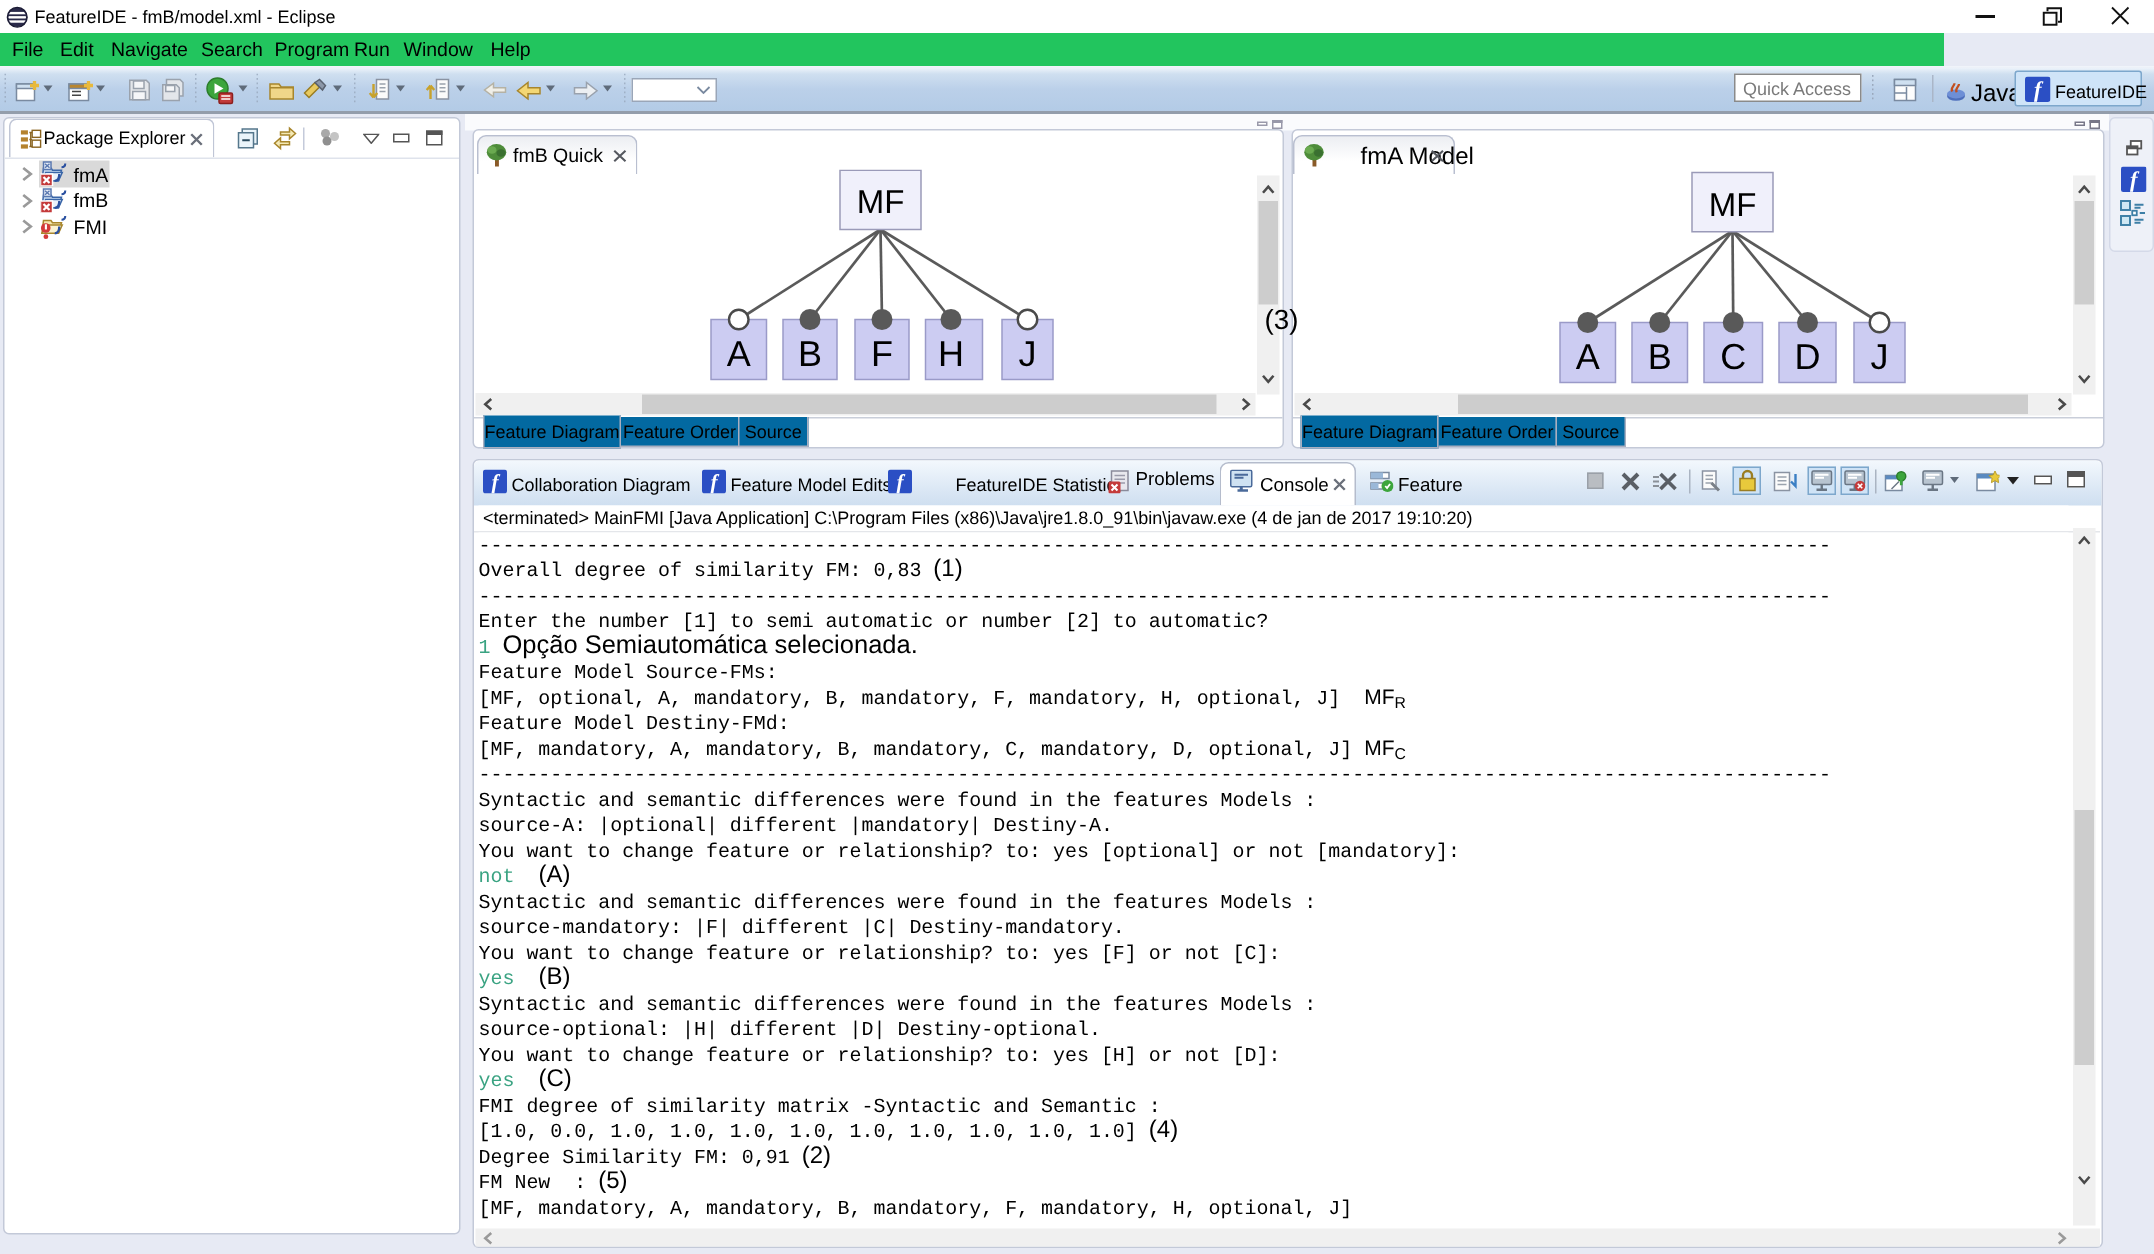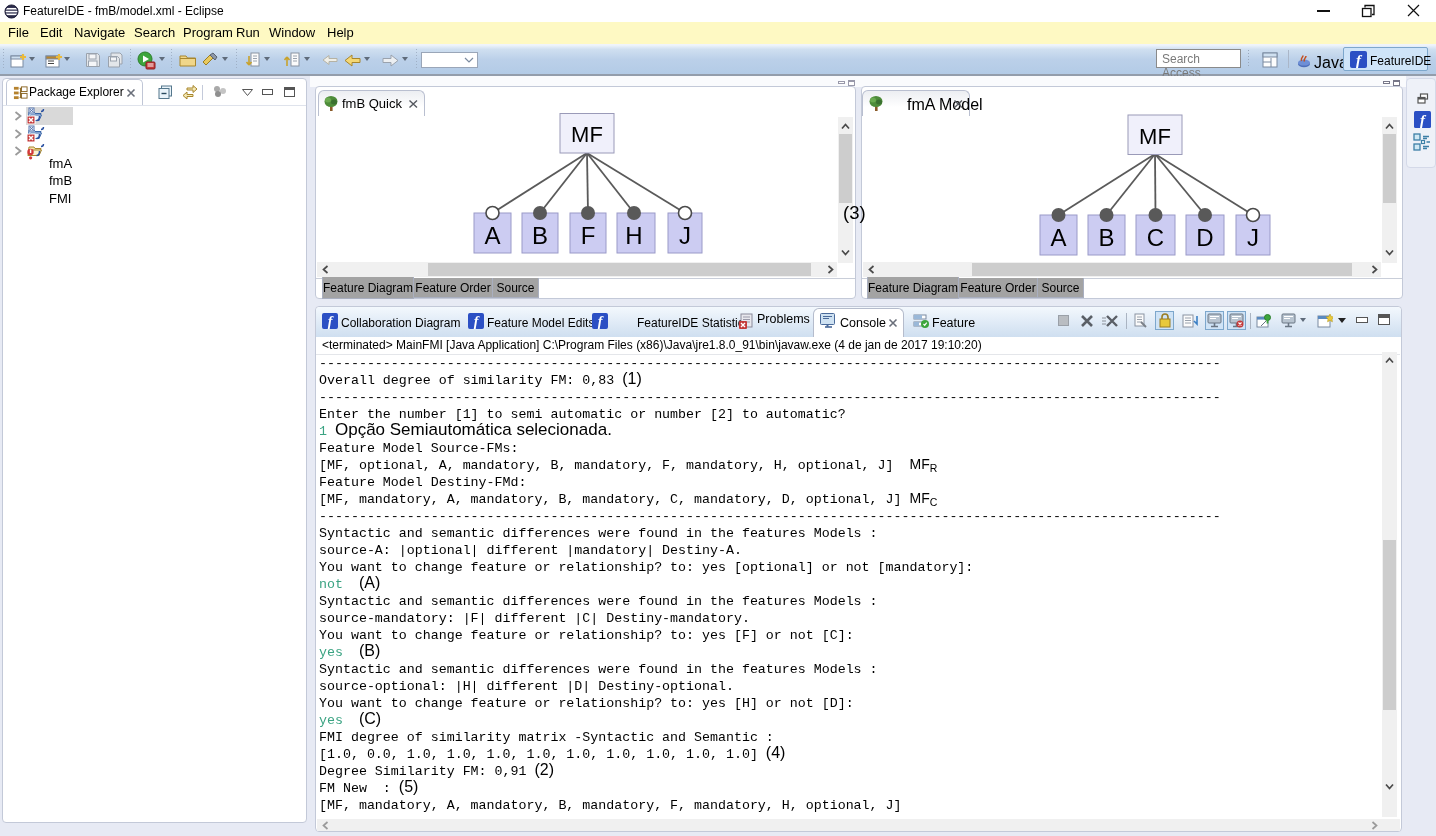"File" #menubar { background: #fef9c3 -> #22c55e; width: 1436px -> 1296px }
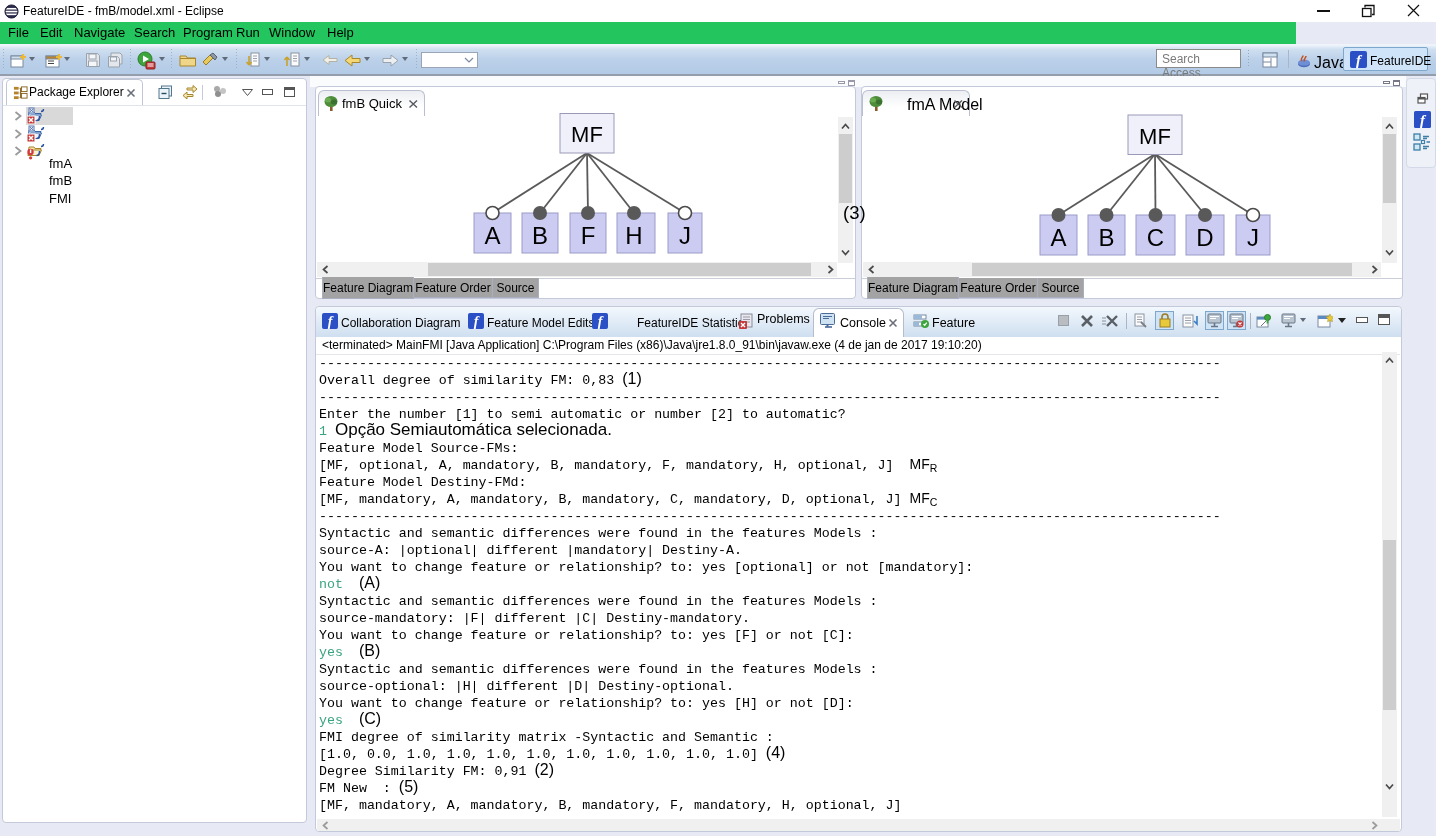"Search Access" div.abs { text: Search -> Quick }
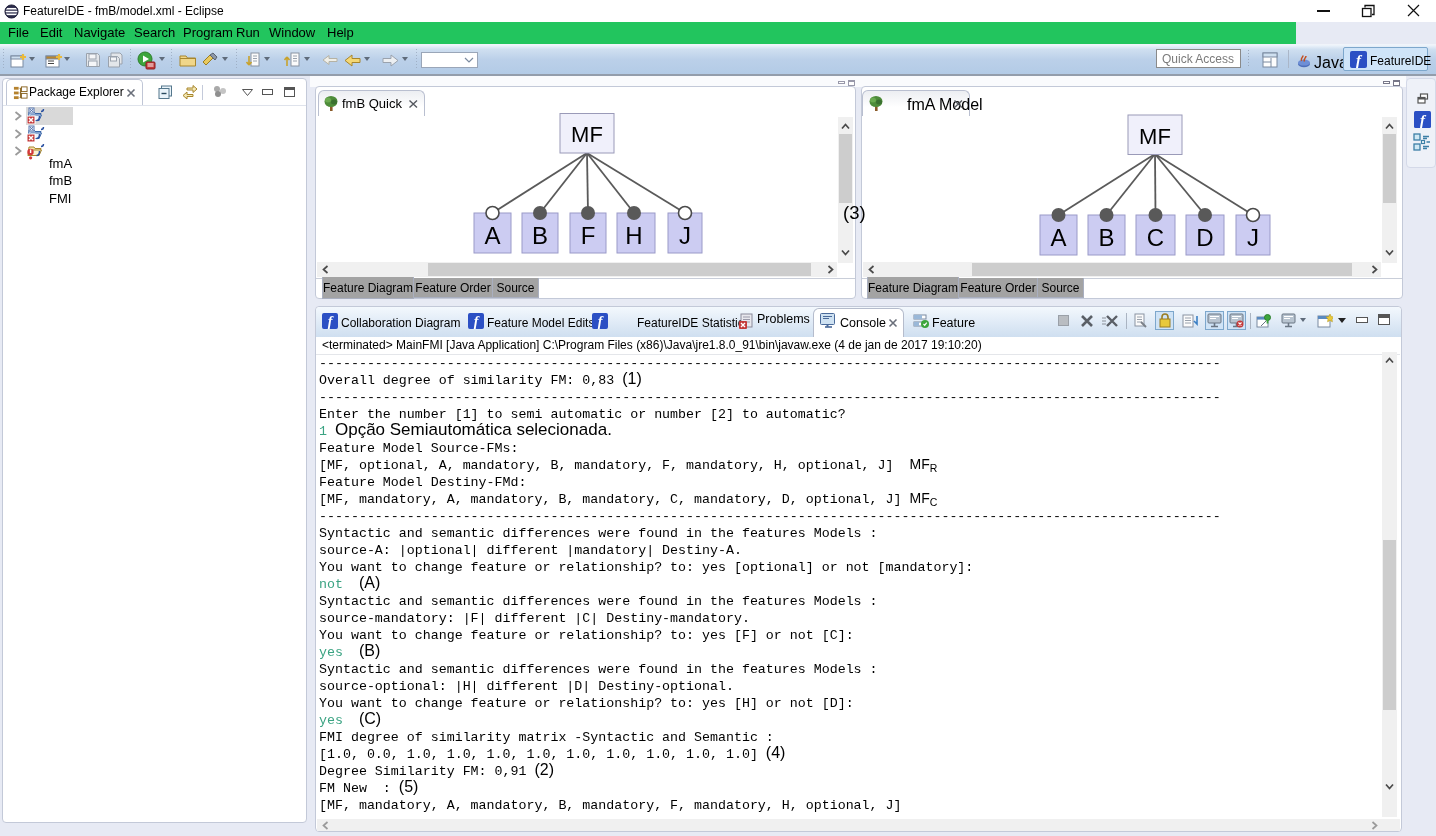"fmA" .trow { margin-top: 47px -> none }
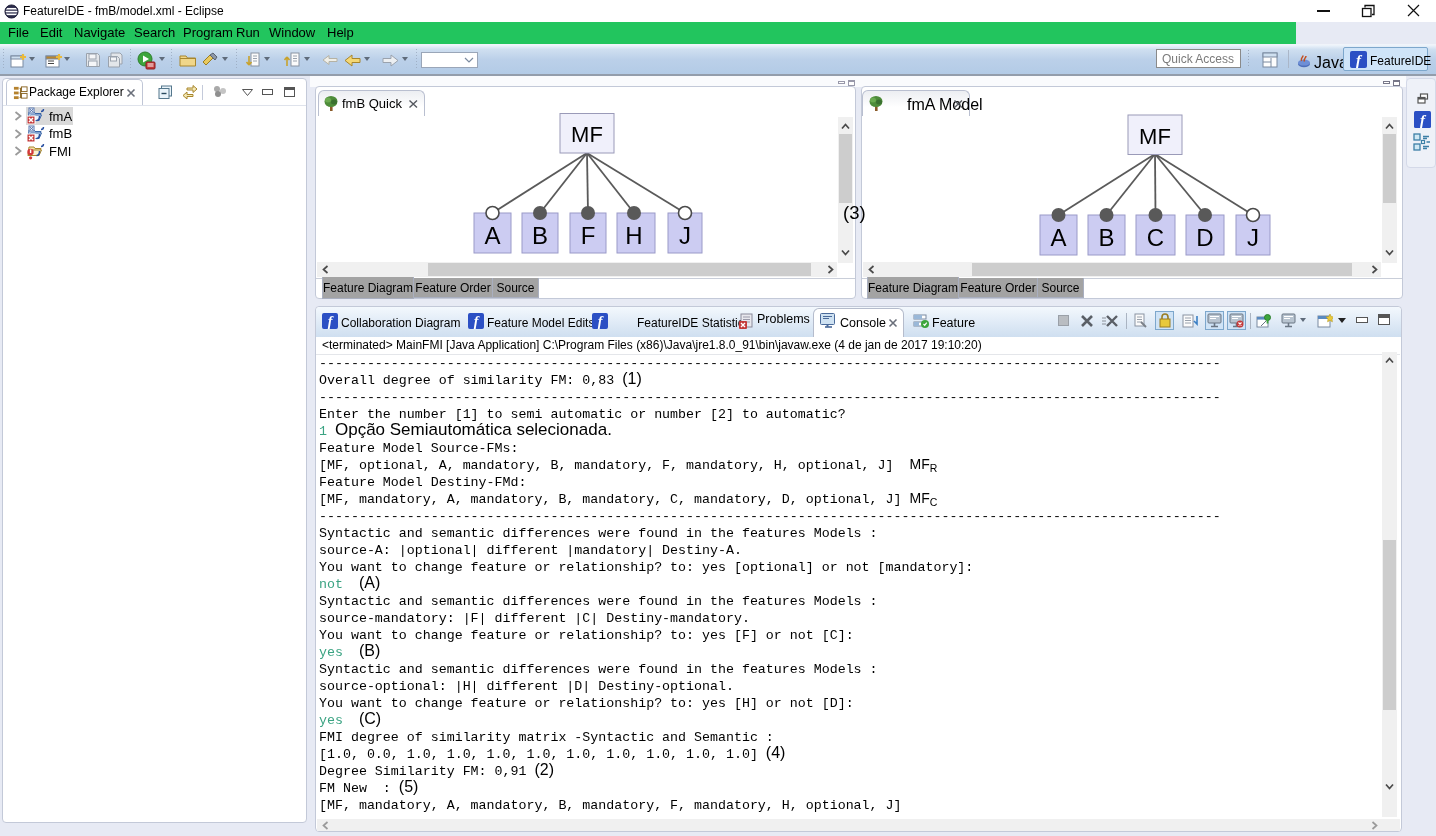"Feature Diagram" .btab { background: #a3a3a3 -> #0369a1 }
